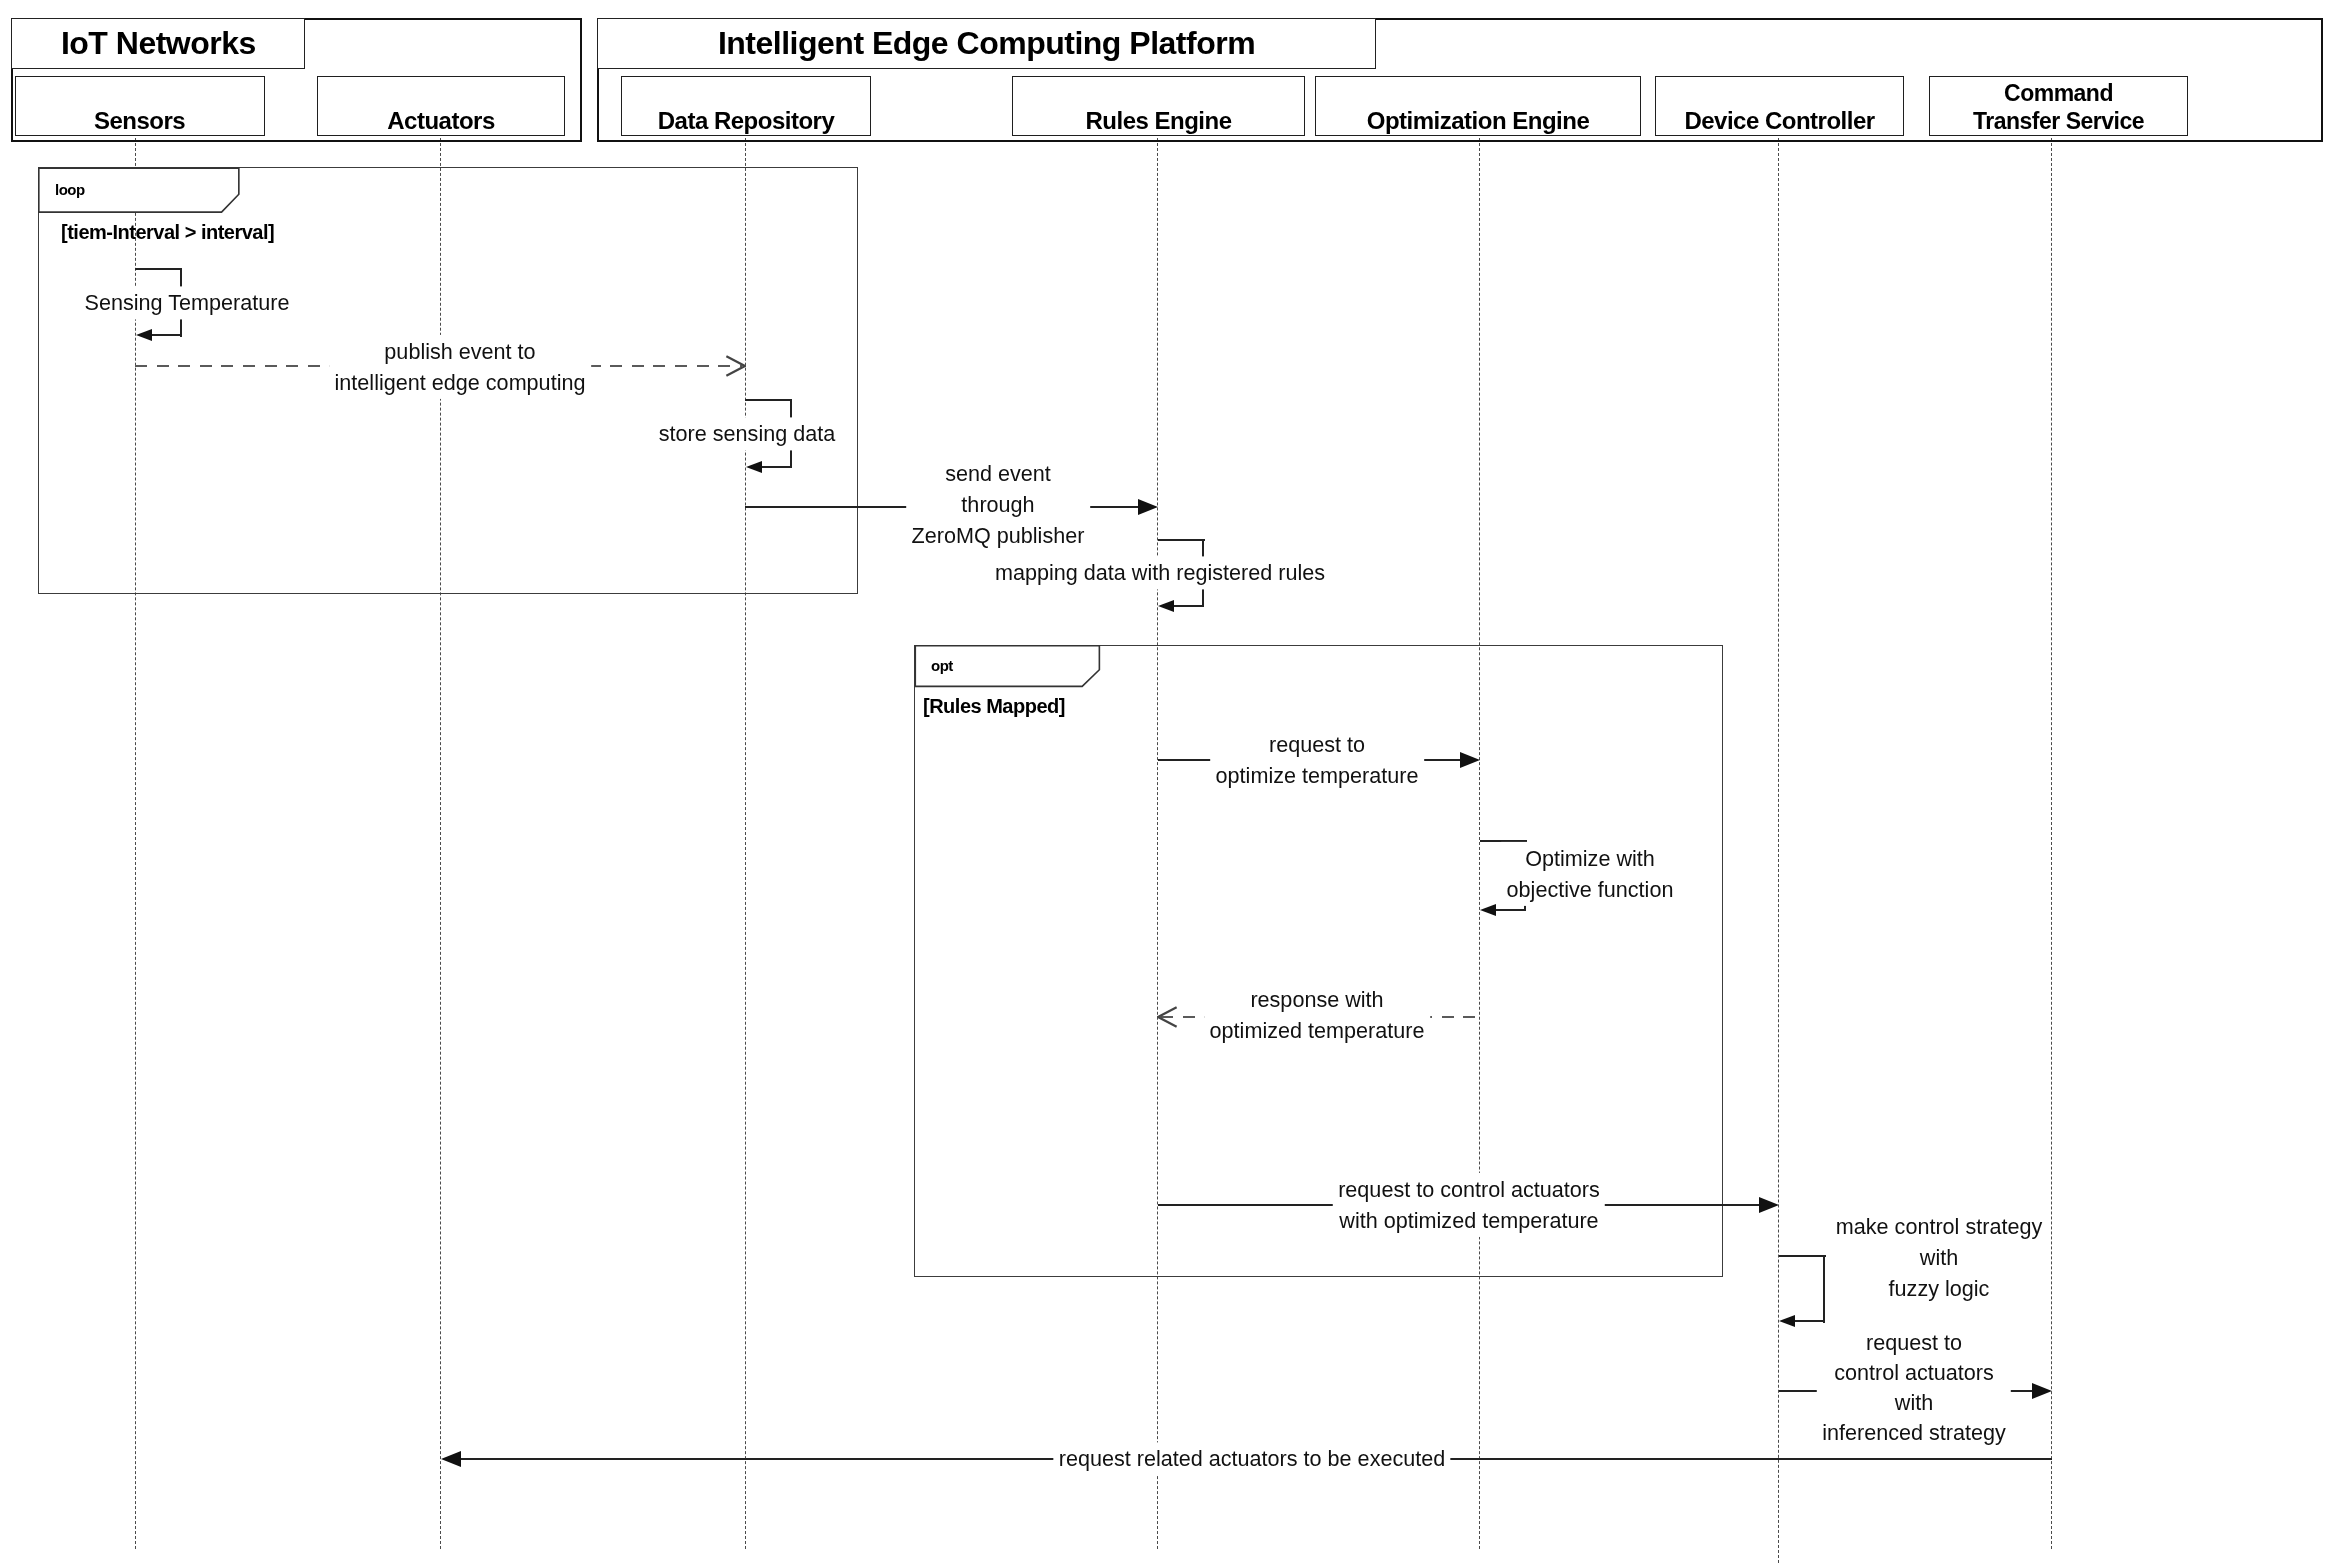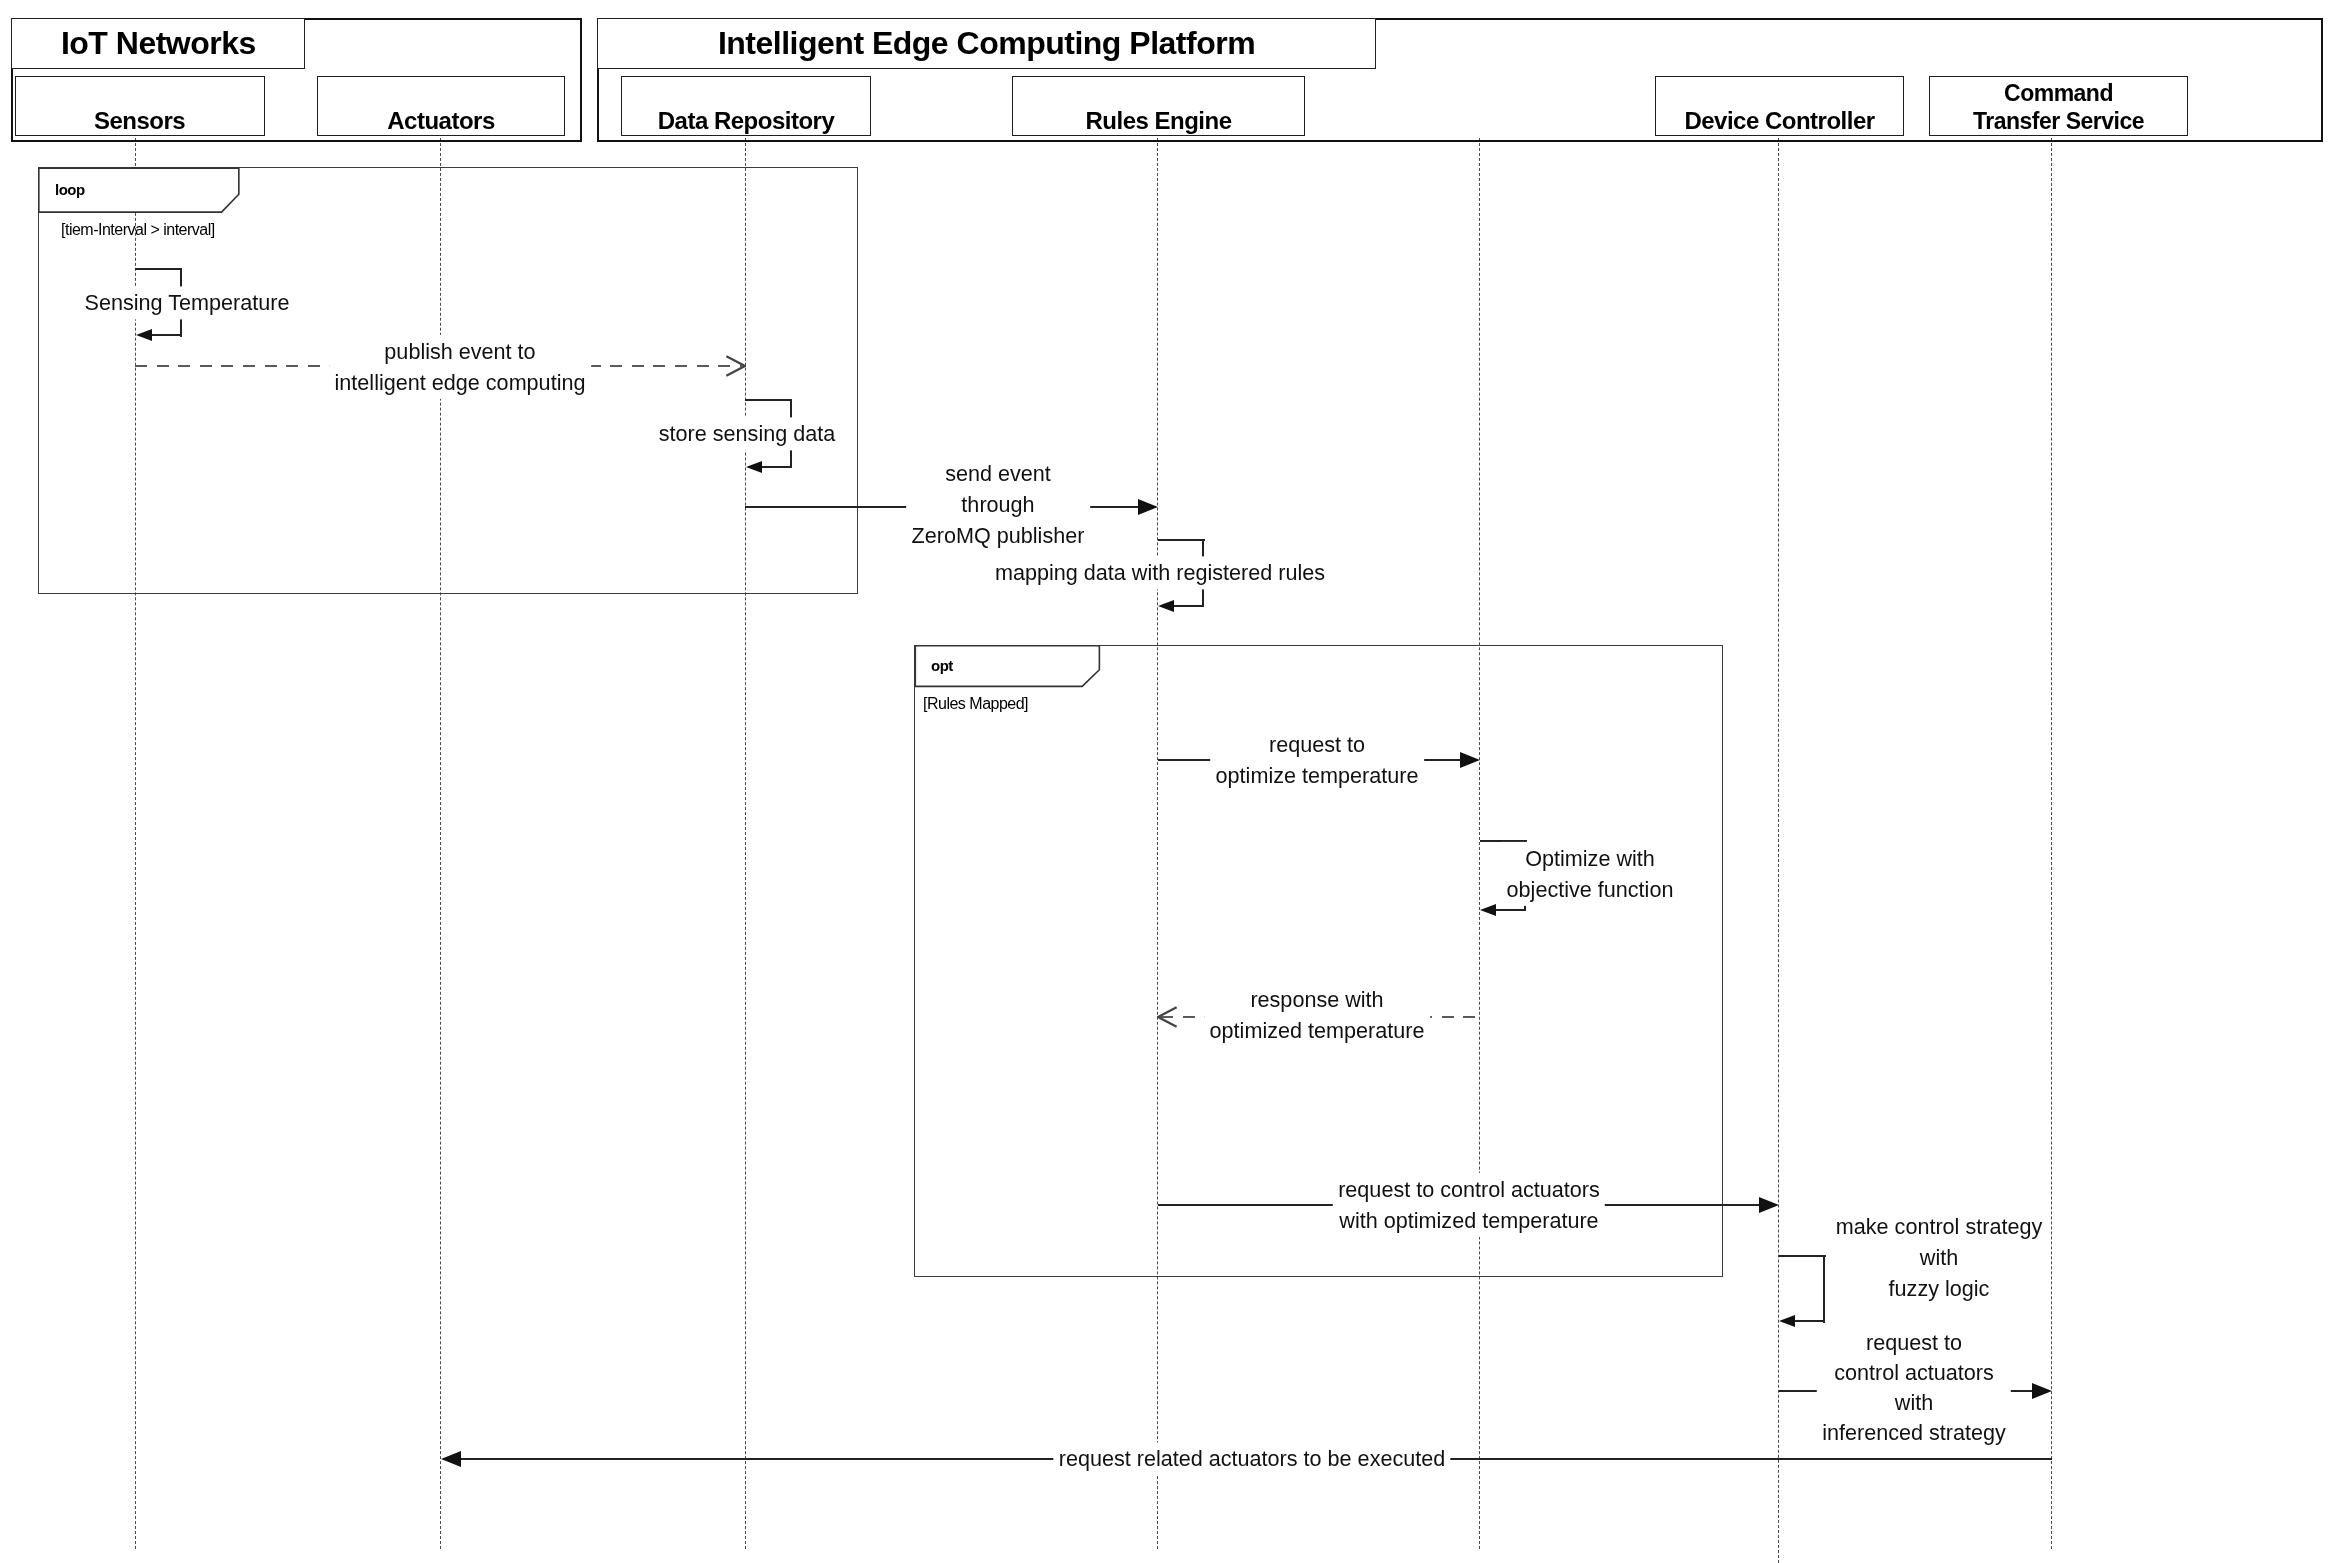"Optimization Engine" div.participant { html: none -> <div><span>Optimization Engine</span></div> }
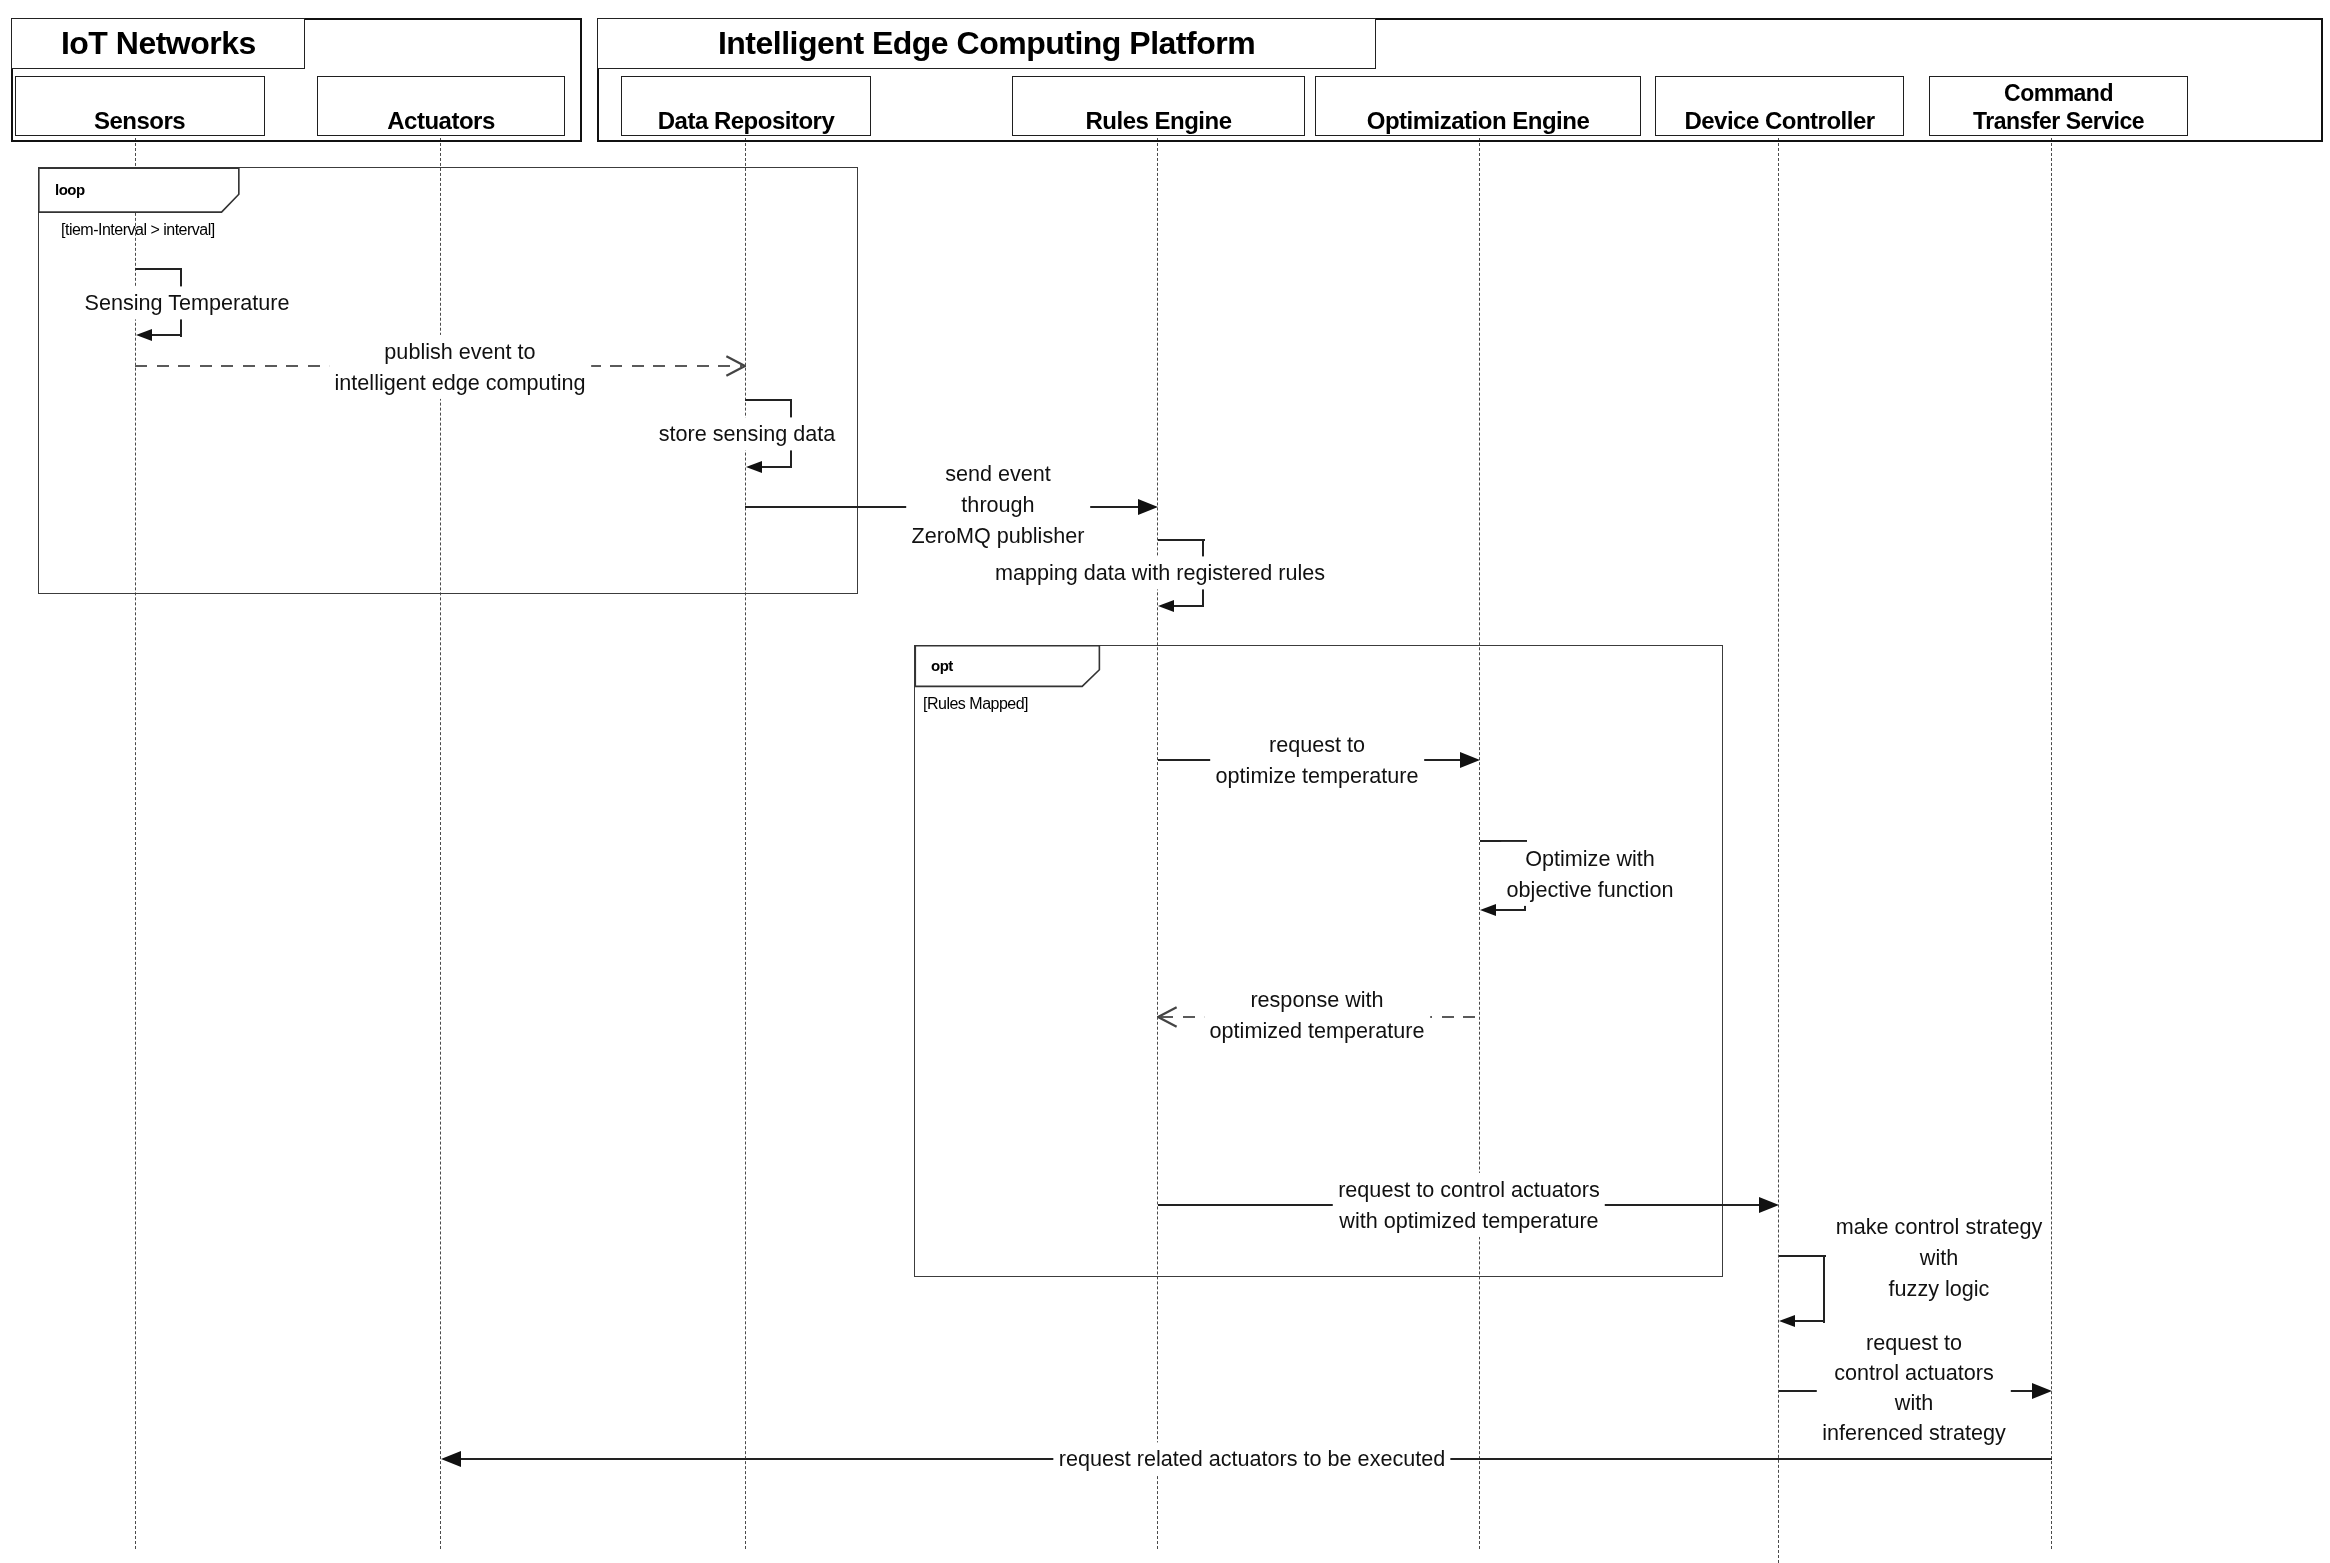"[tiem-Interval > interval]" .frag-cond { font-size: 16px -> 20px; font-weight: normal -> bold }
